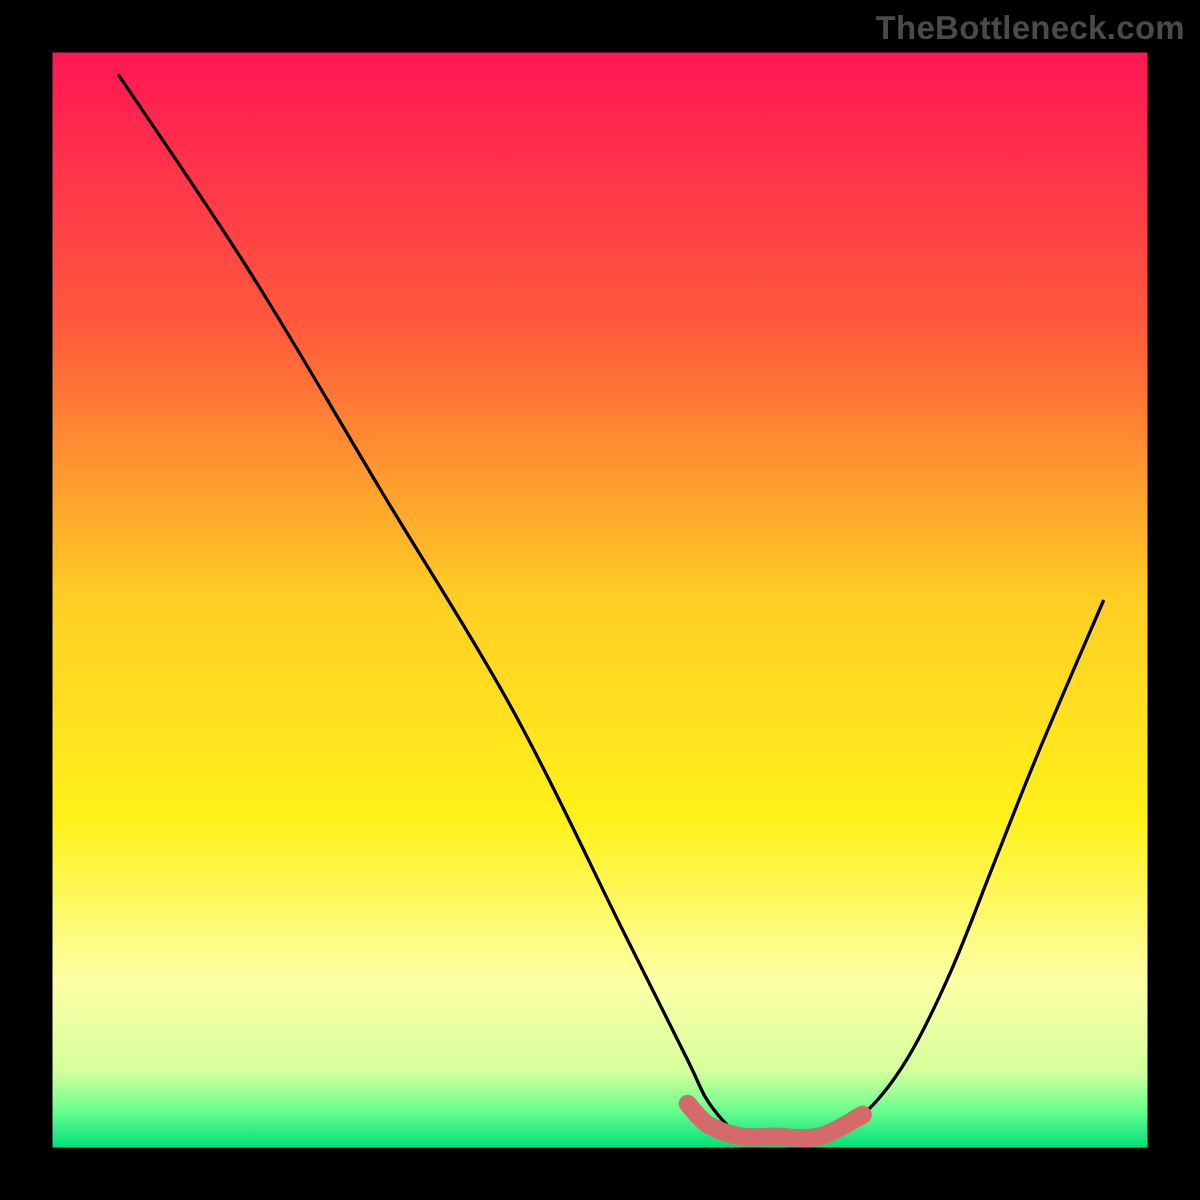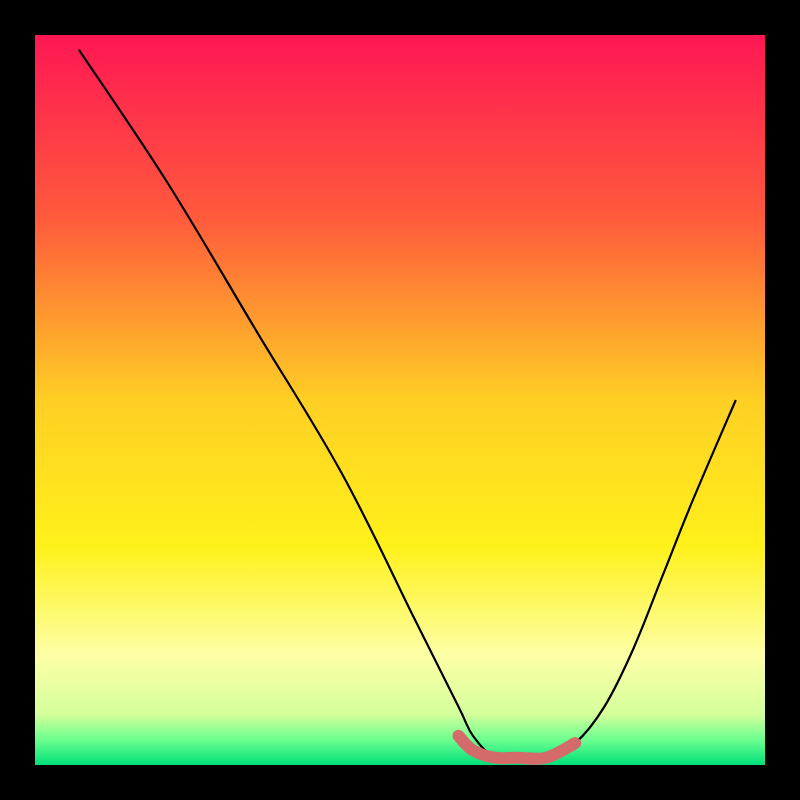"TheBottleneck.com" div.watermark { html: none -> <div>TheBottleneck.com</div> }
